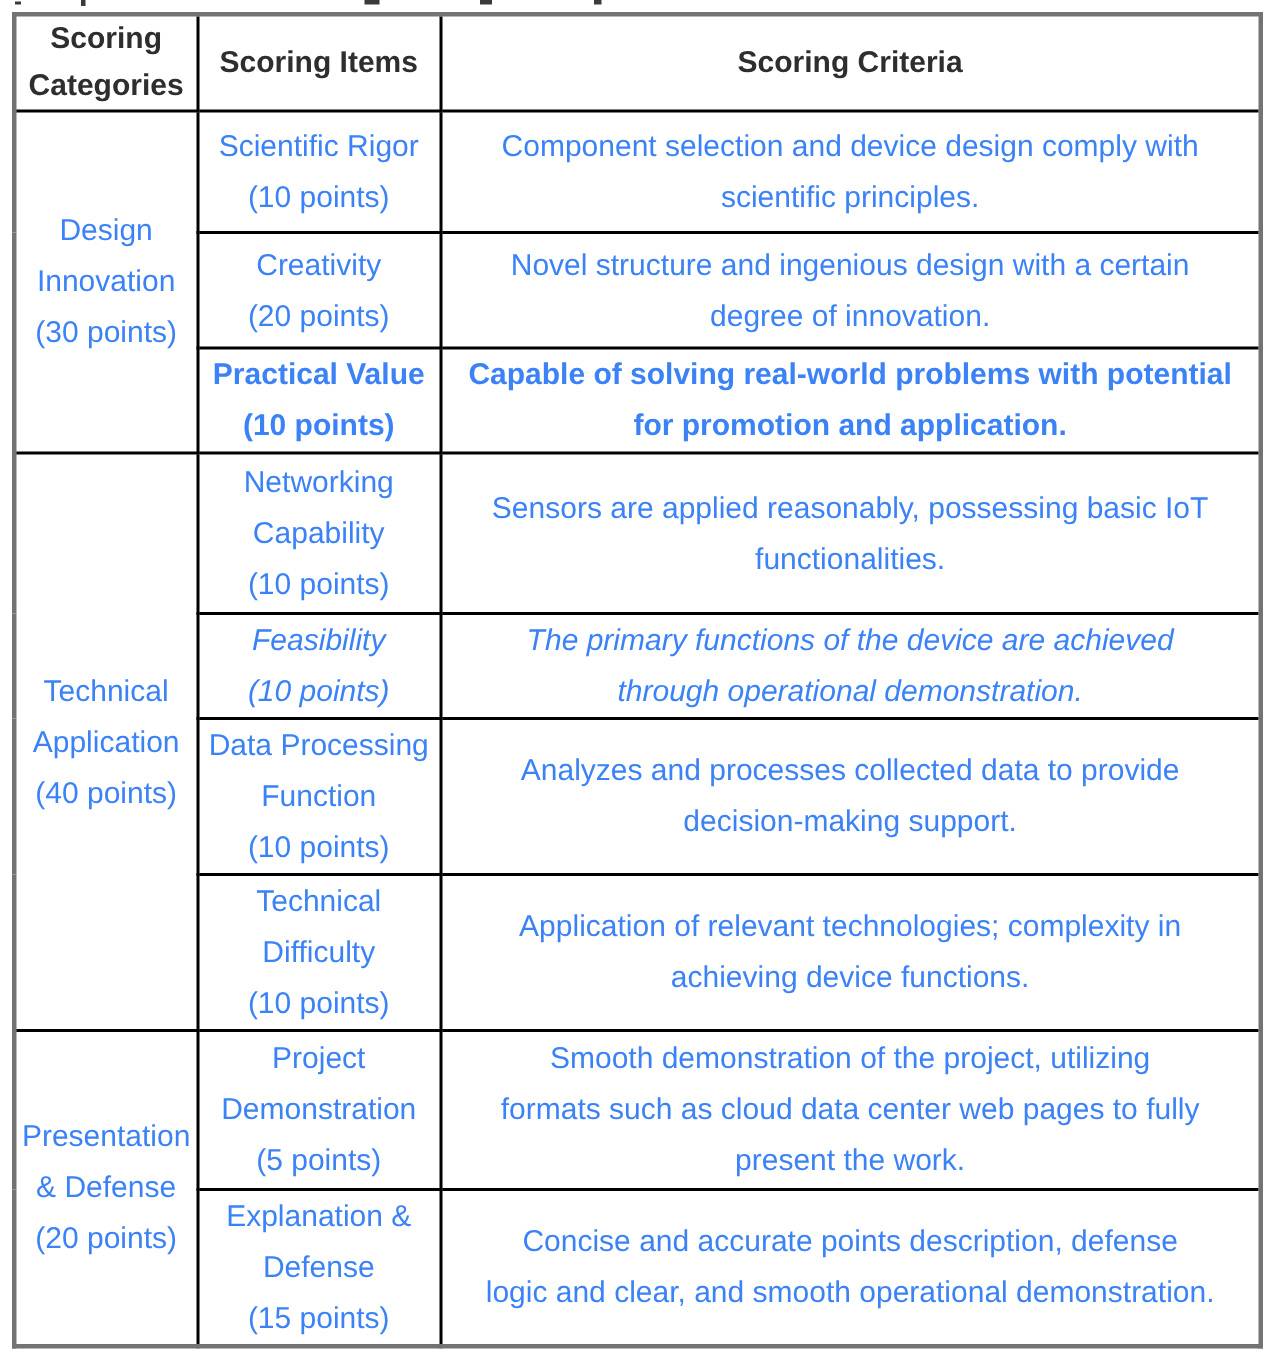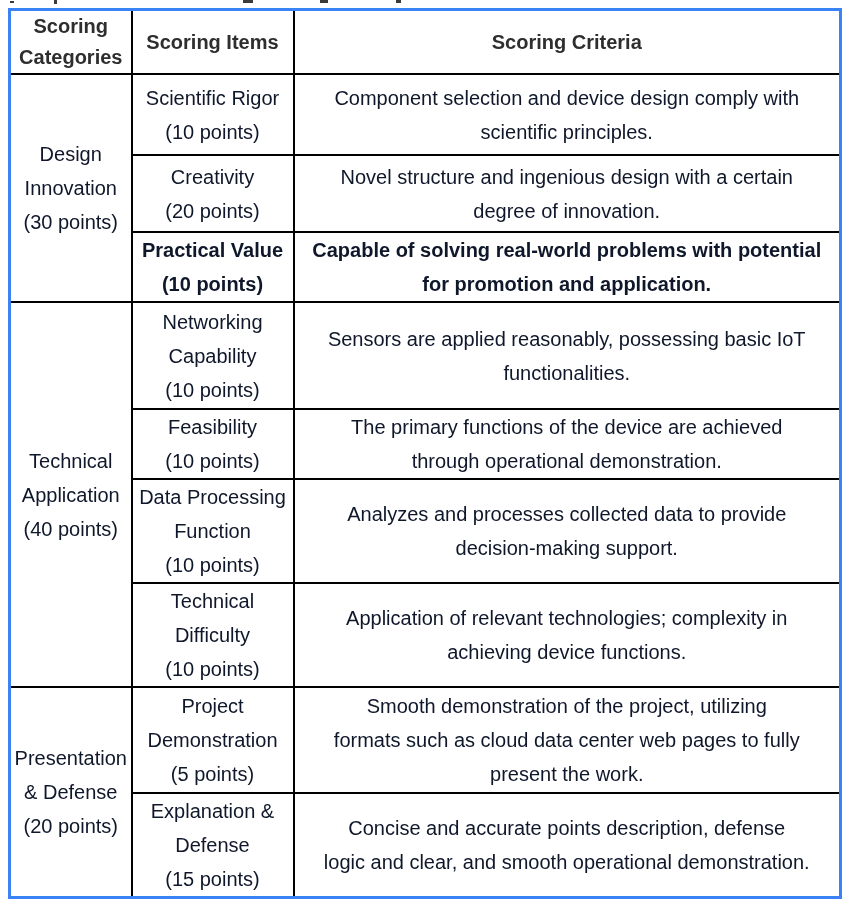"Scoring" .scoring-table { border: 3px solid #3b82f6 -> 3px solid #737373 }
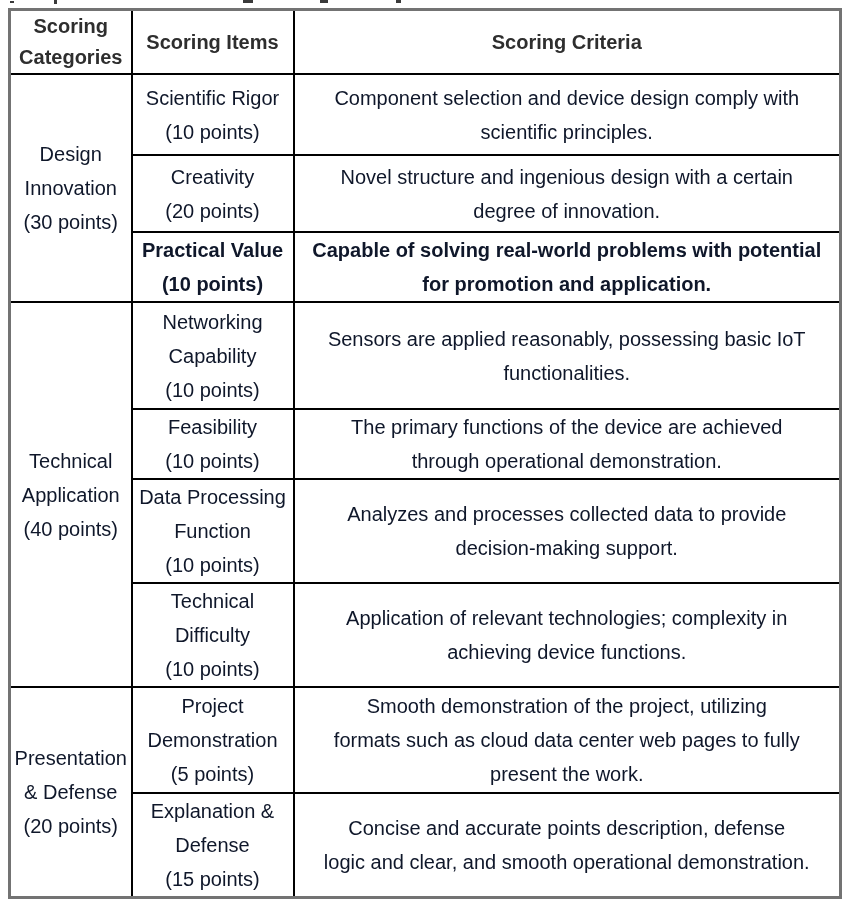"Scientific Rigor" .scoring-table th, .scoring-table td { color: #0f172a -> #3b82f6 }
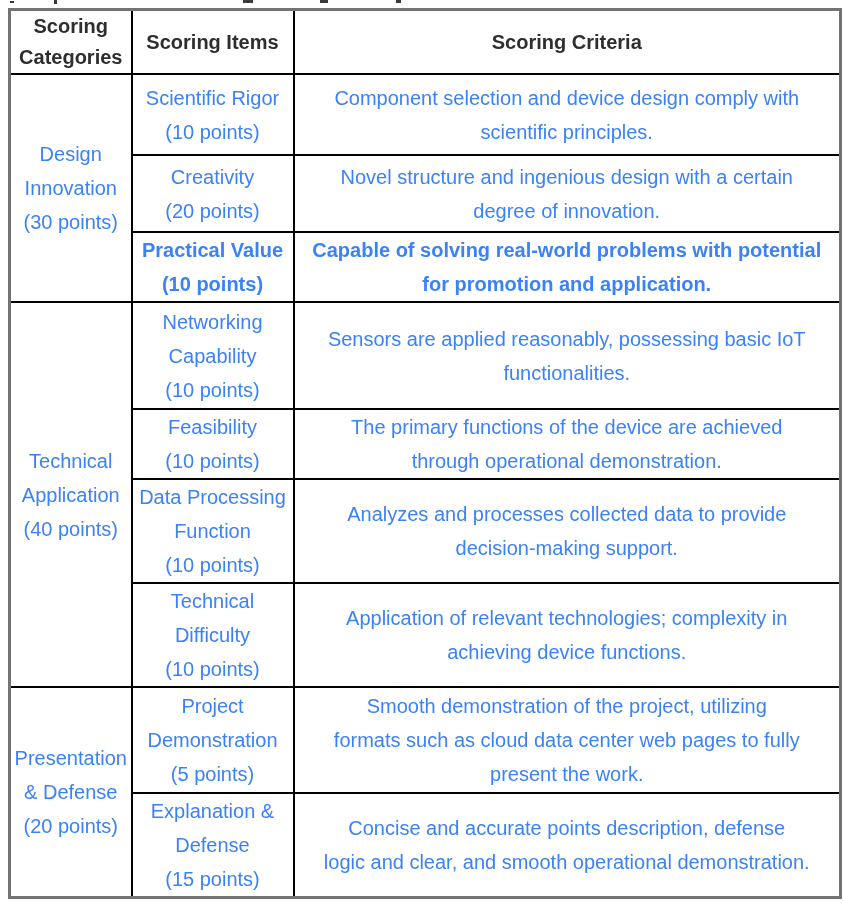"Feasibility" tr { font-style: none -> italic }
